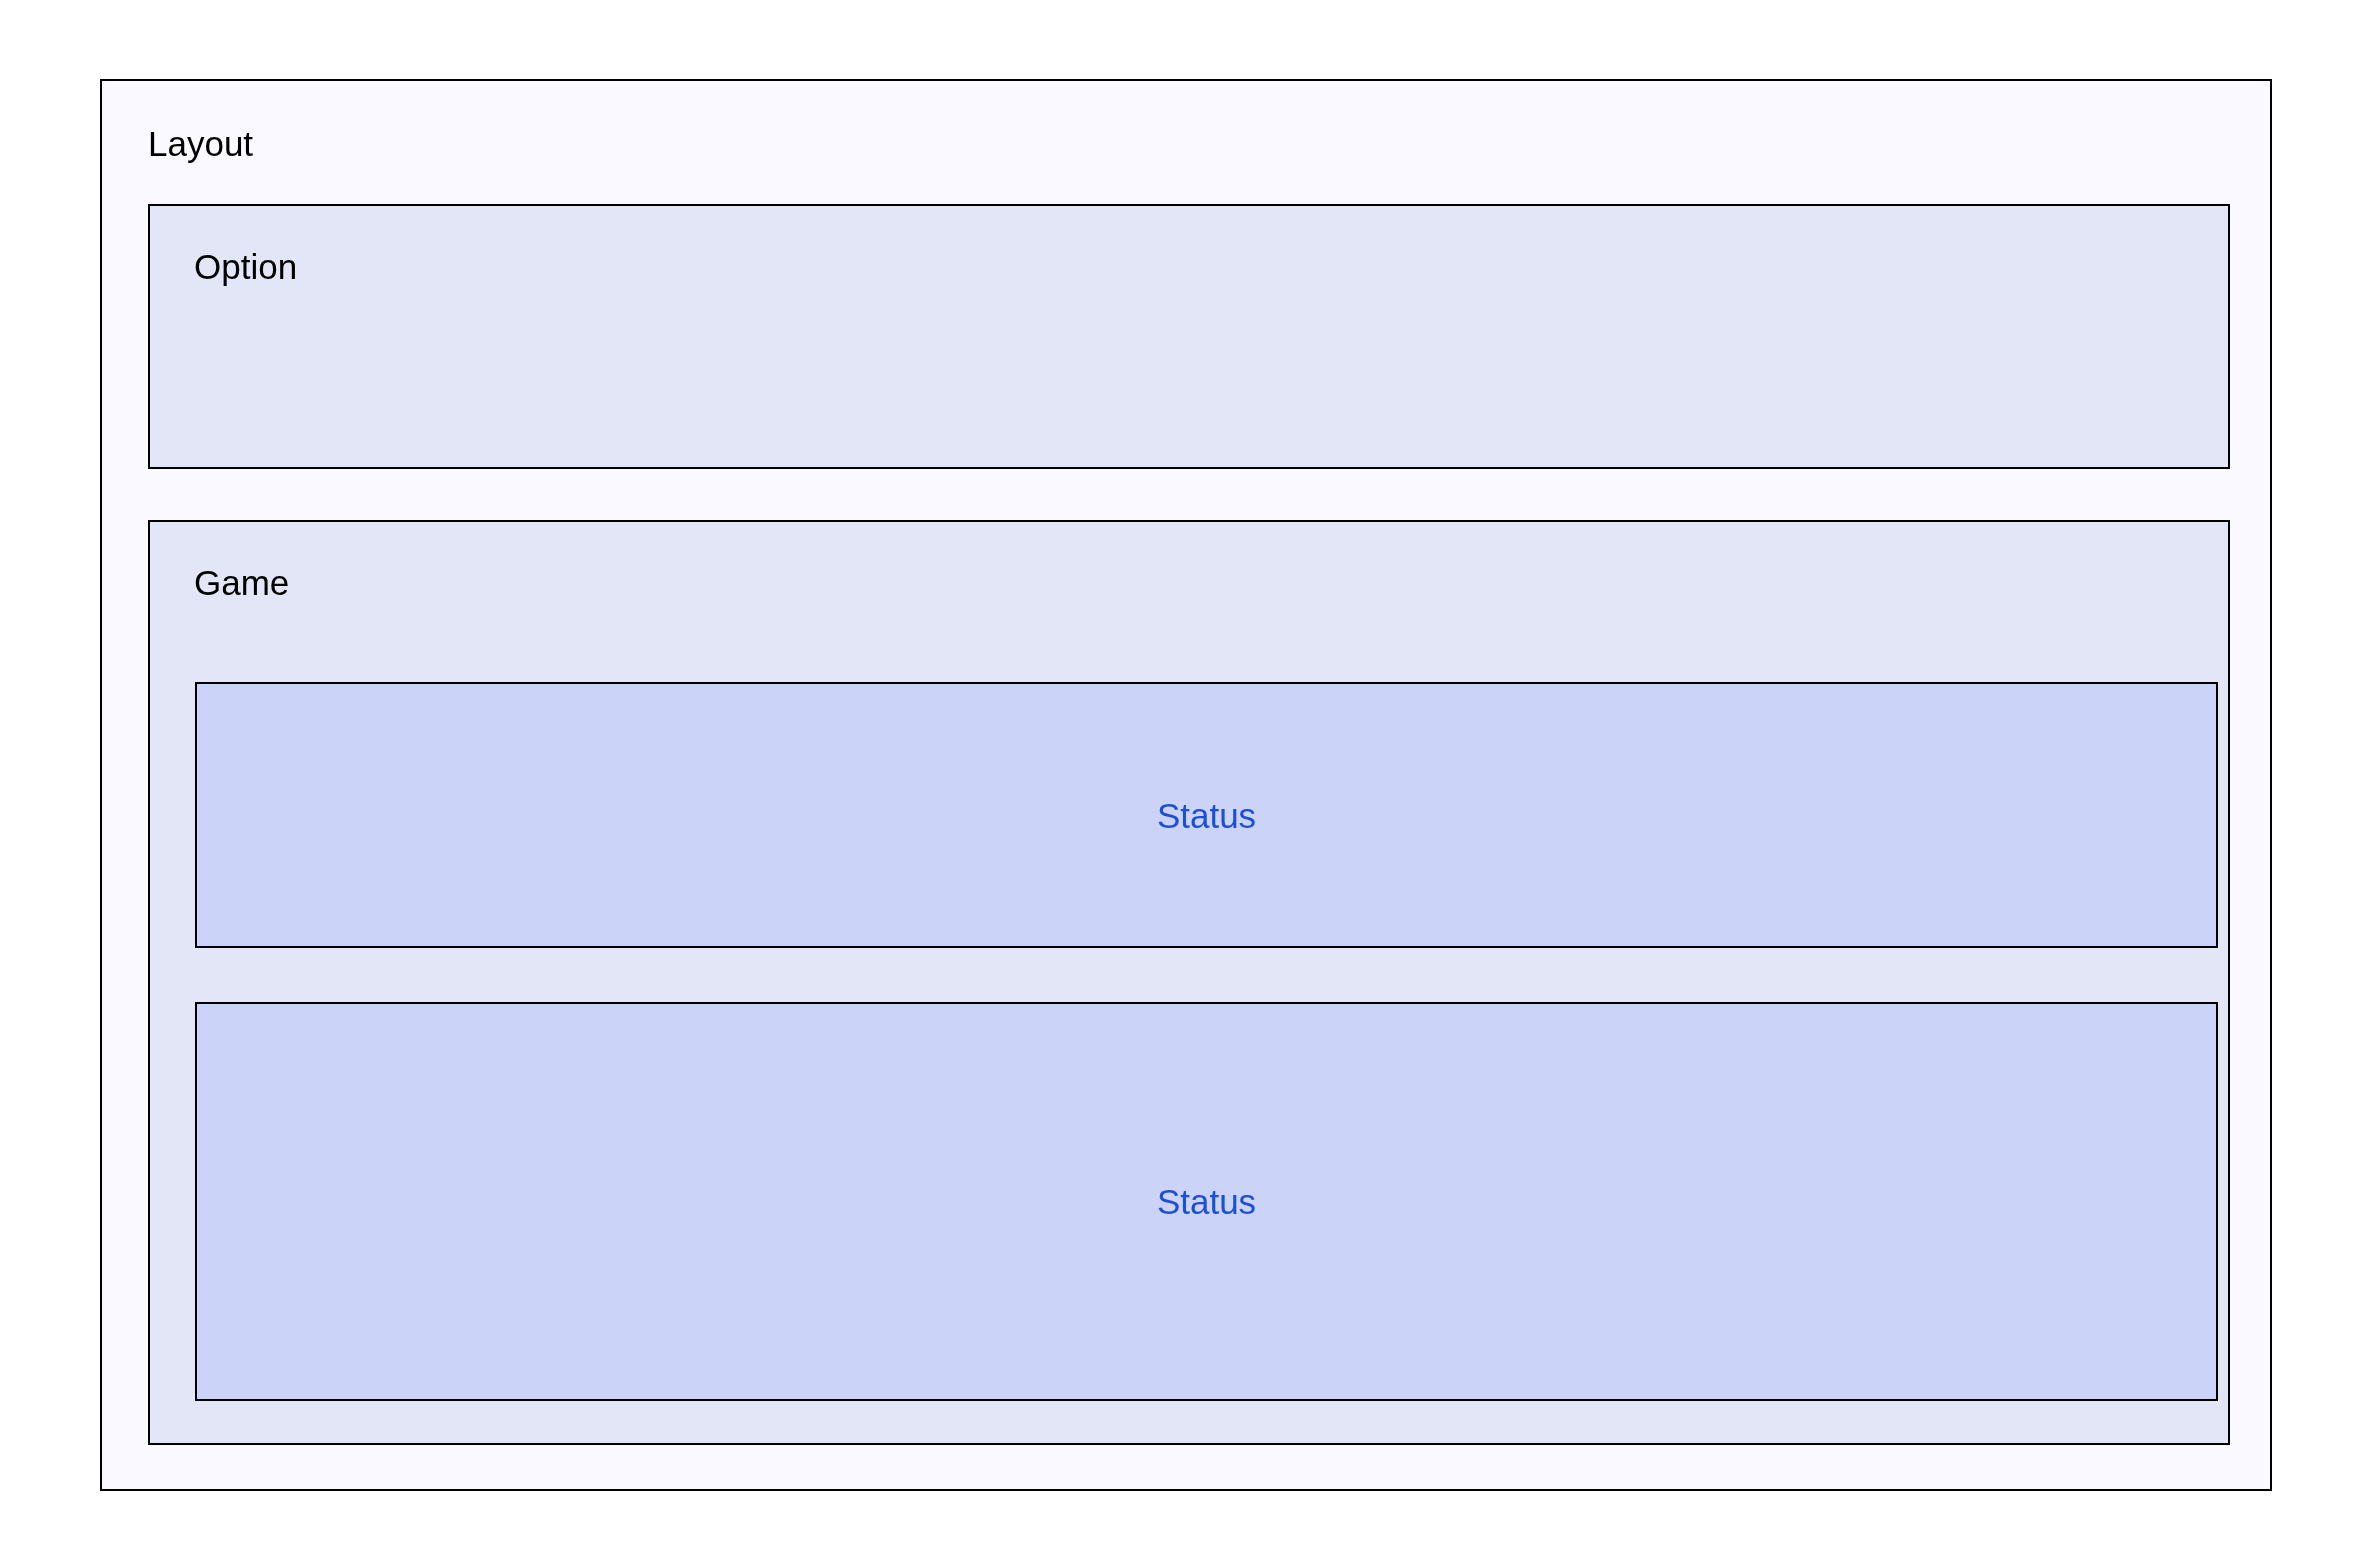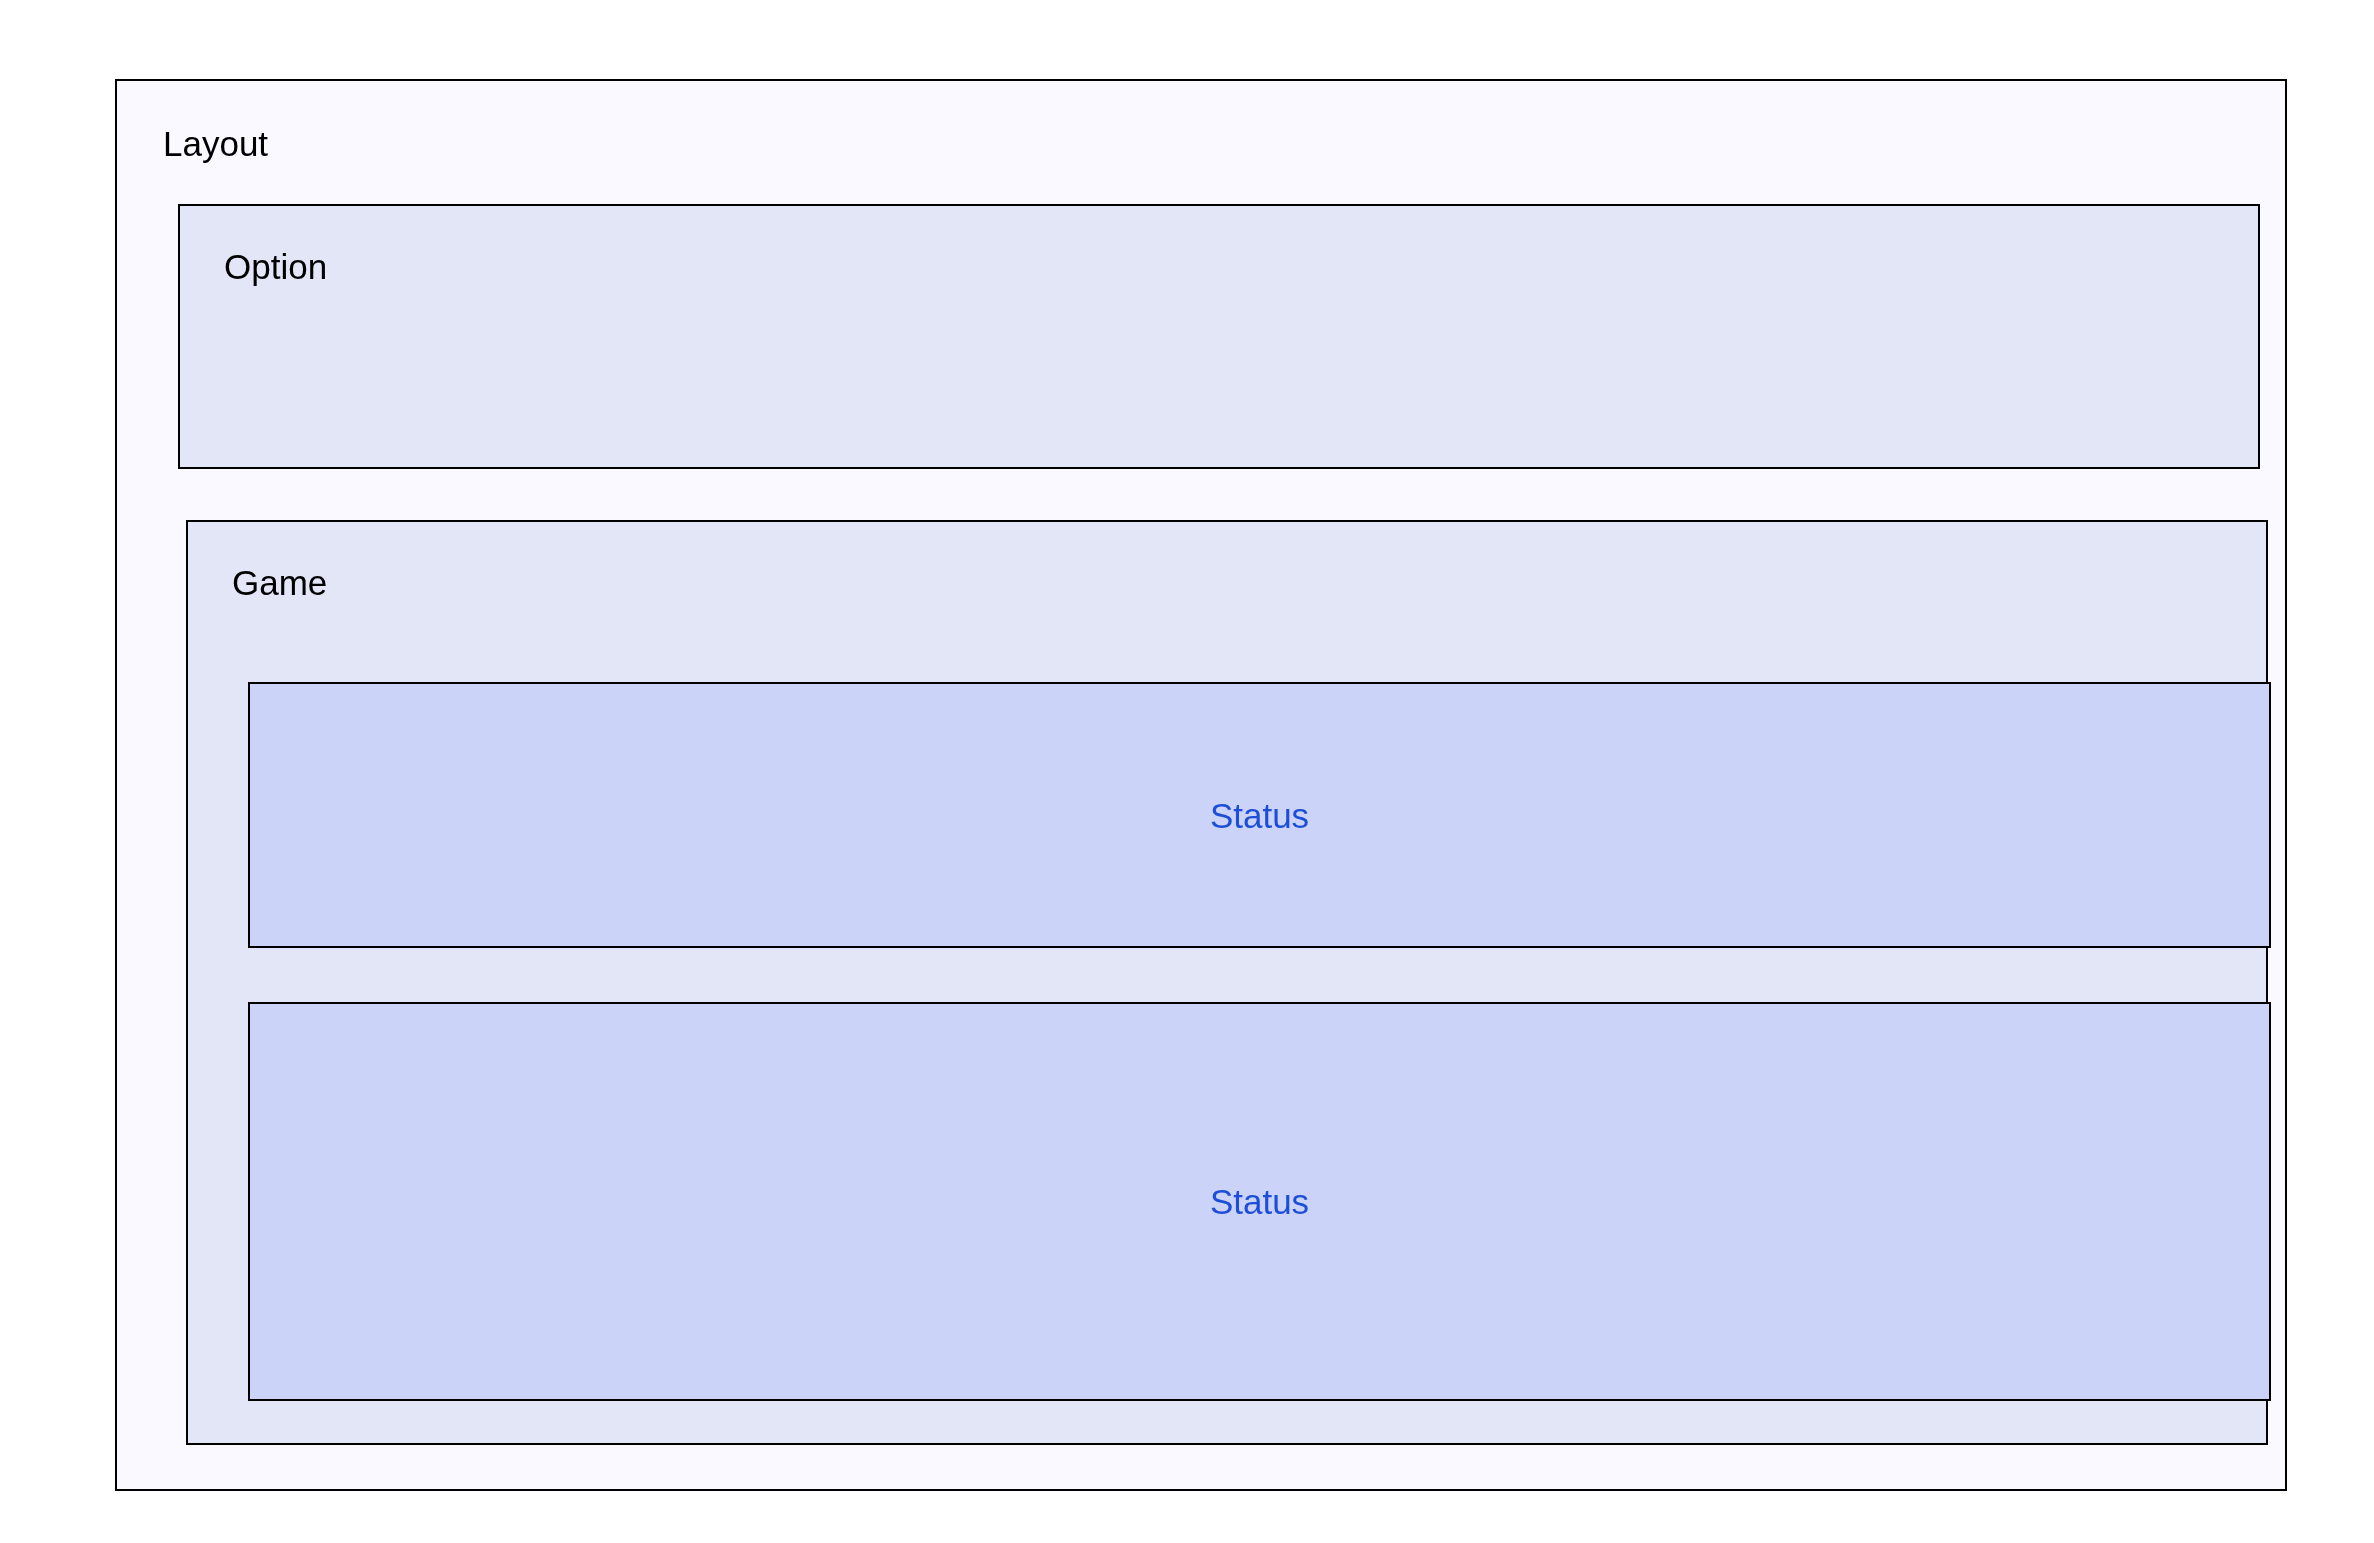"Layout" .node { margin-left: 15px -> none }
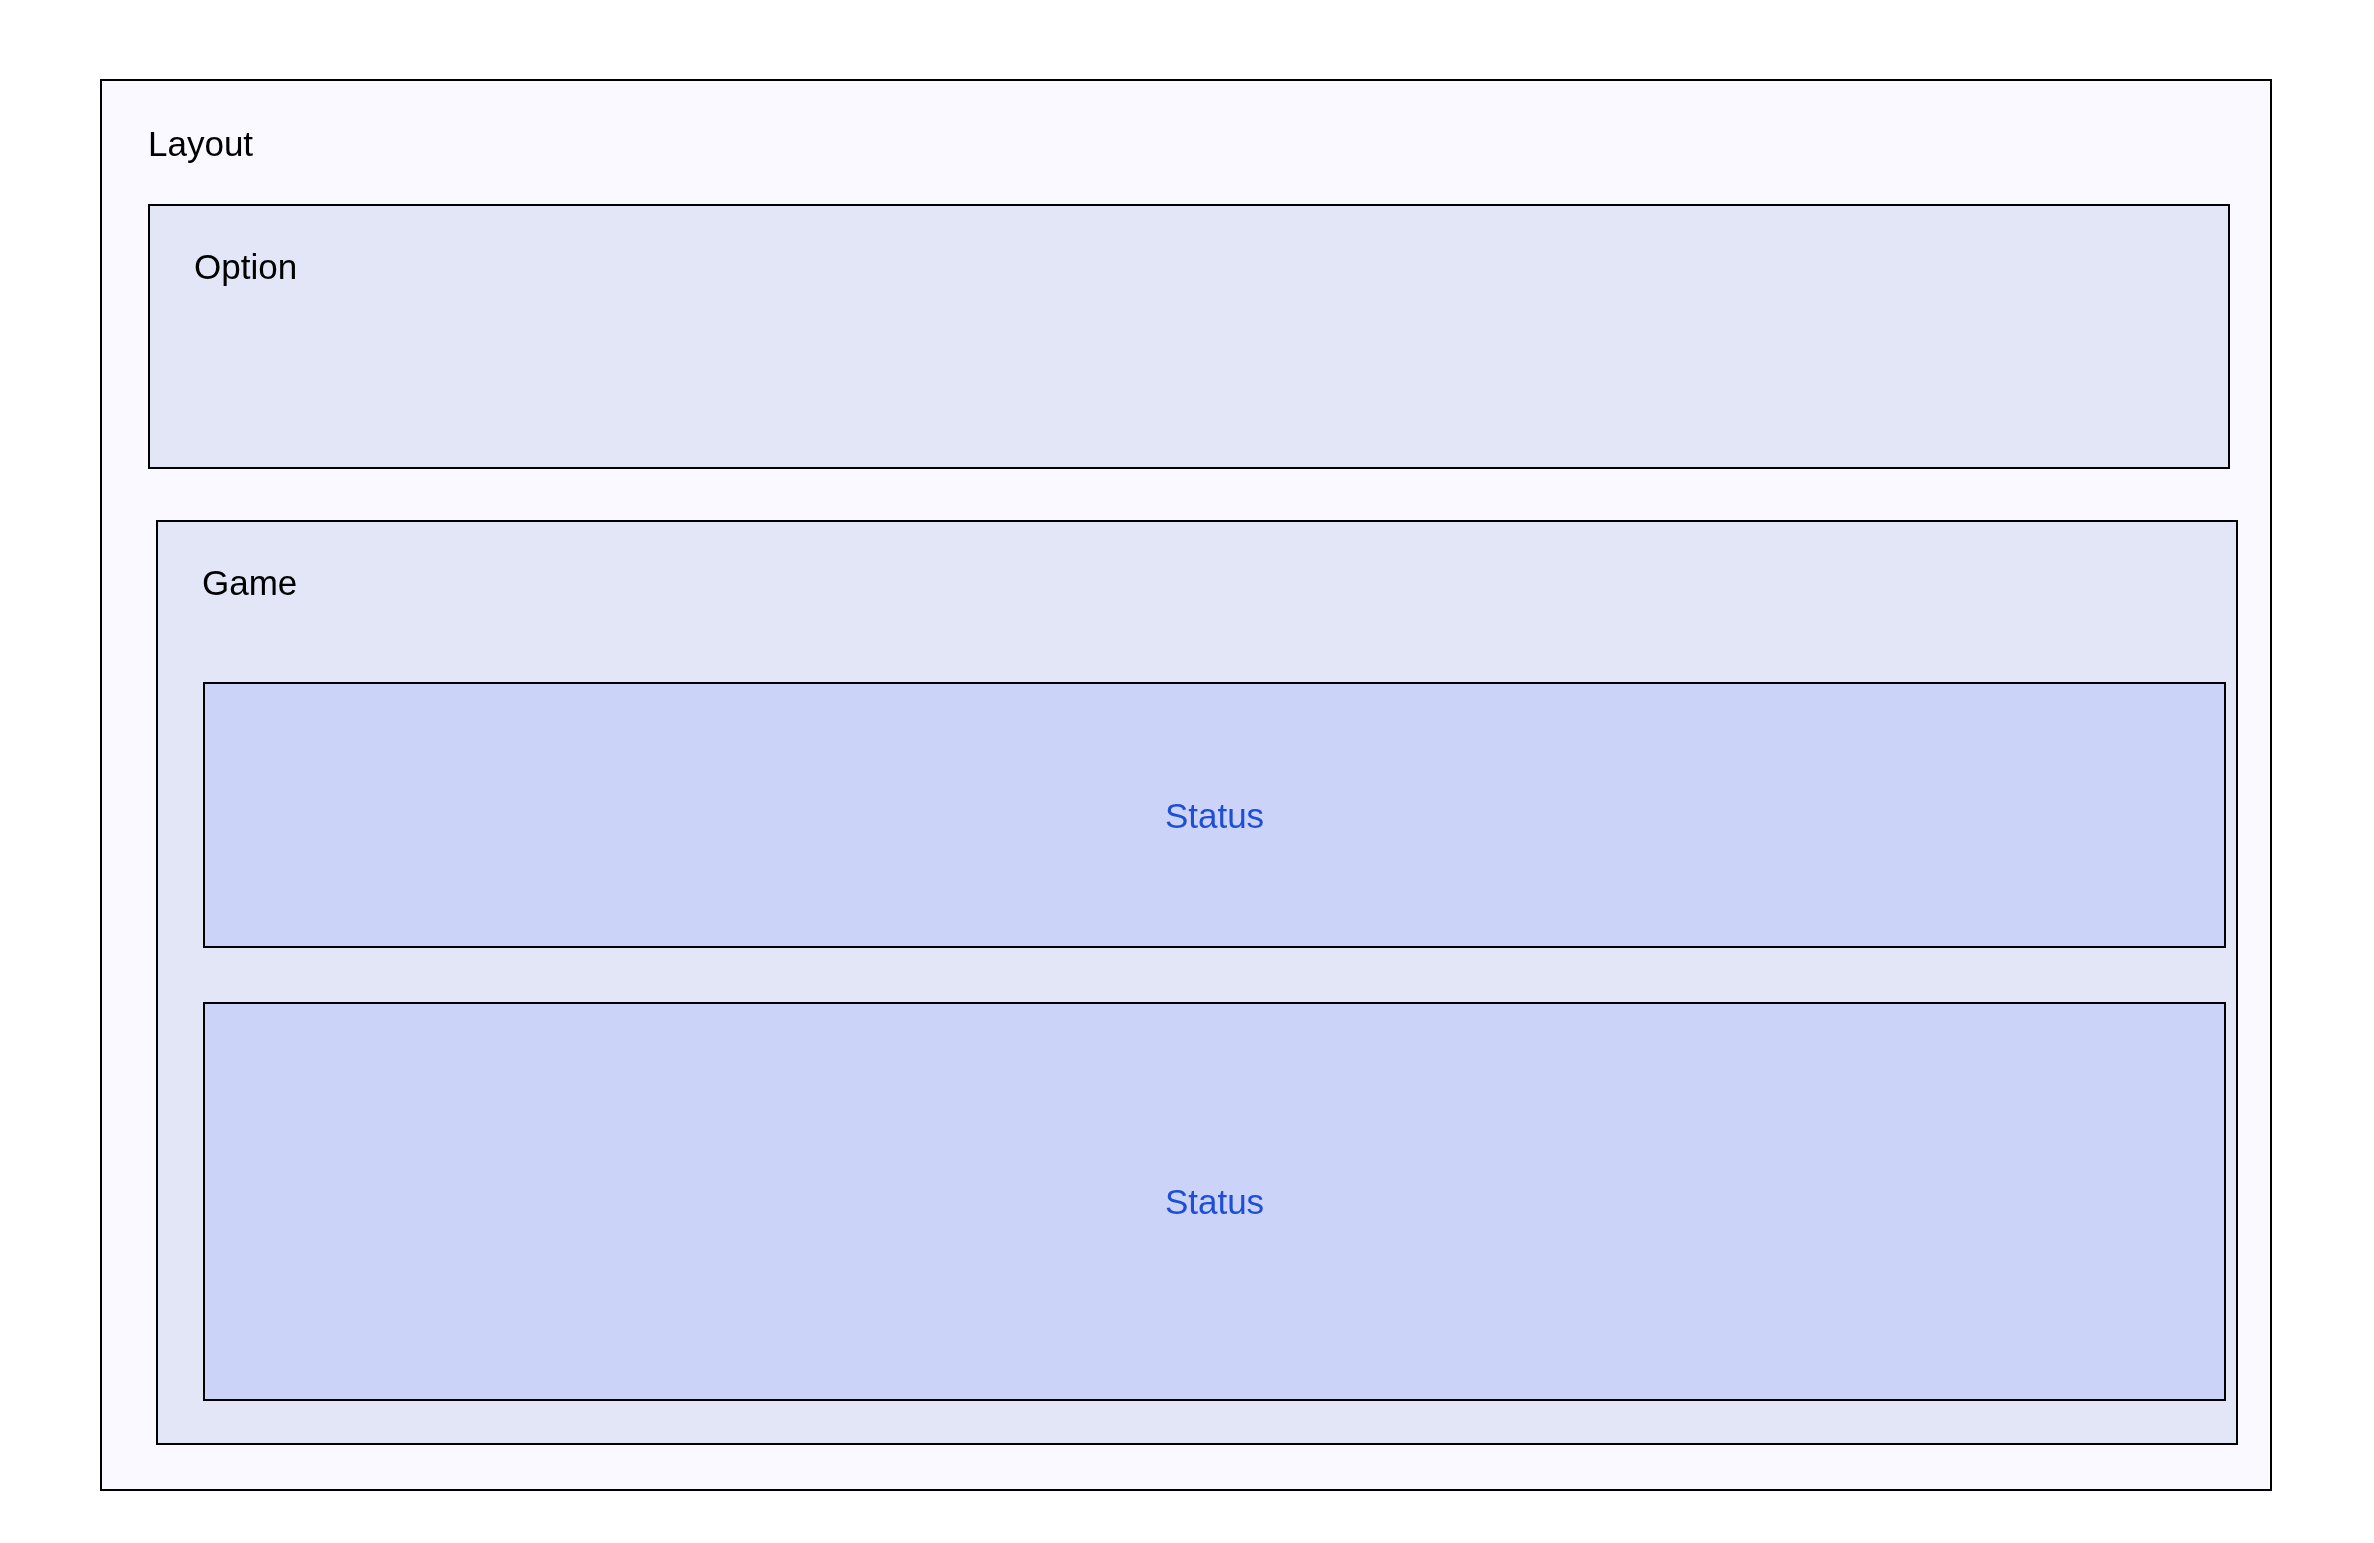"Game" #node-game { left: 54px -> 46px }
